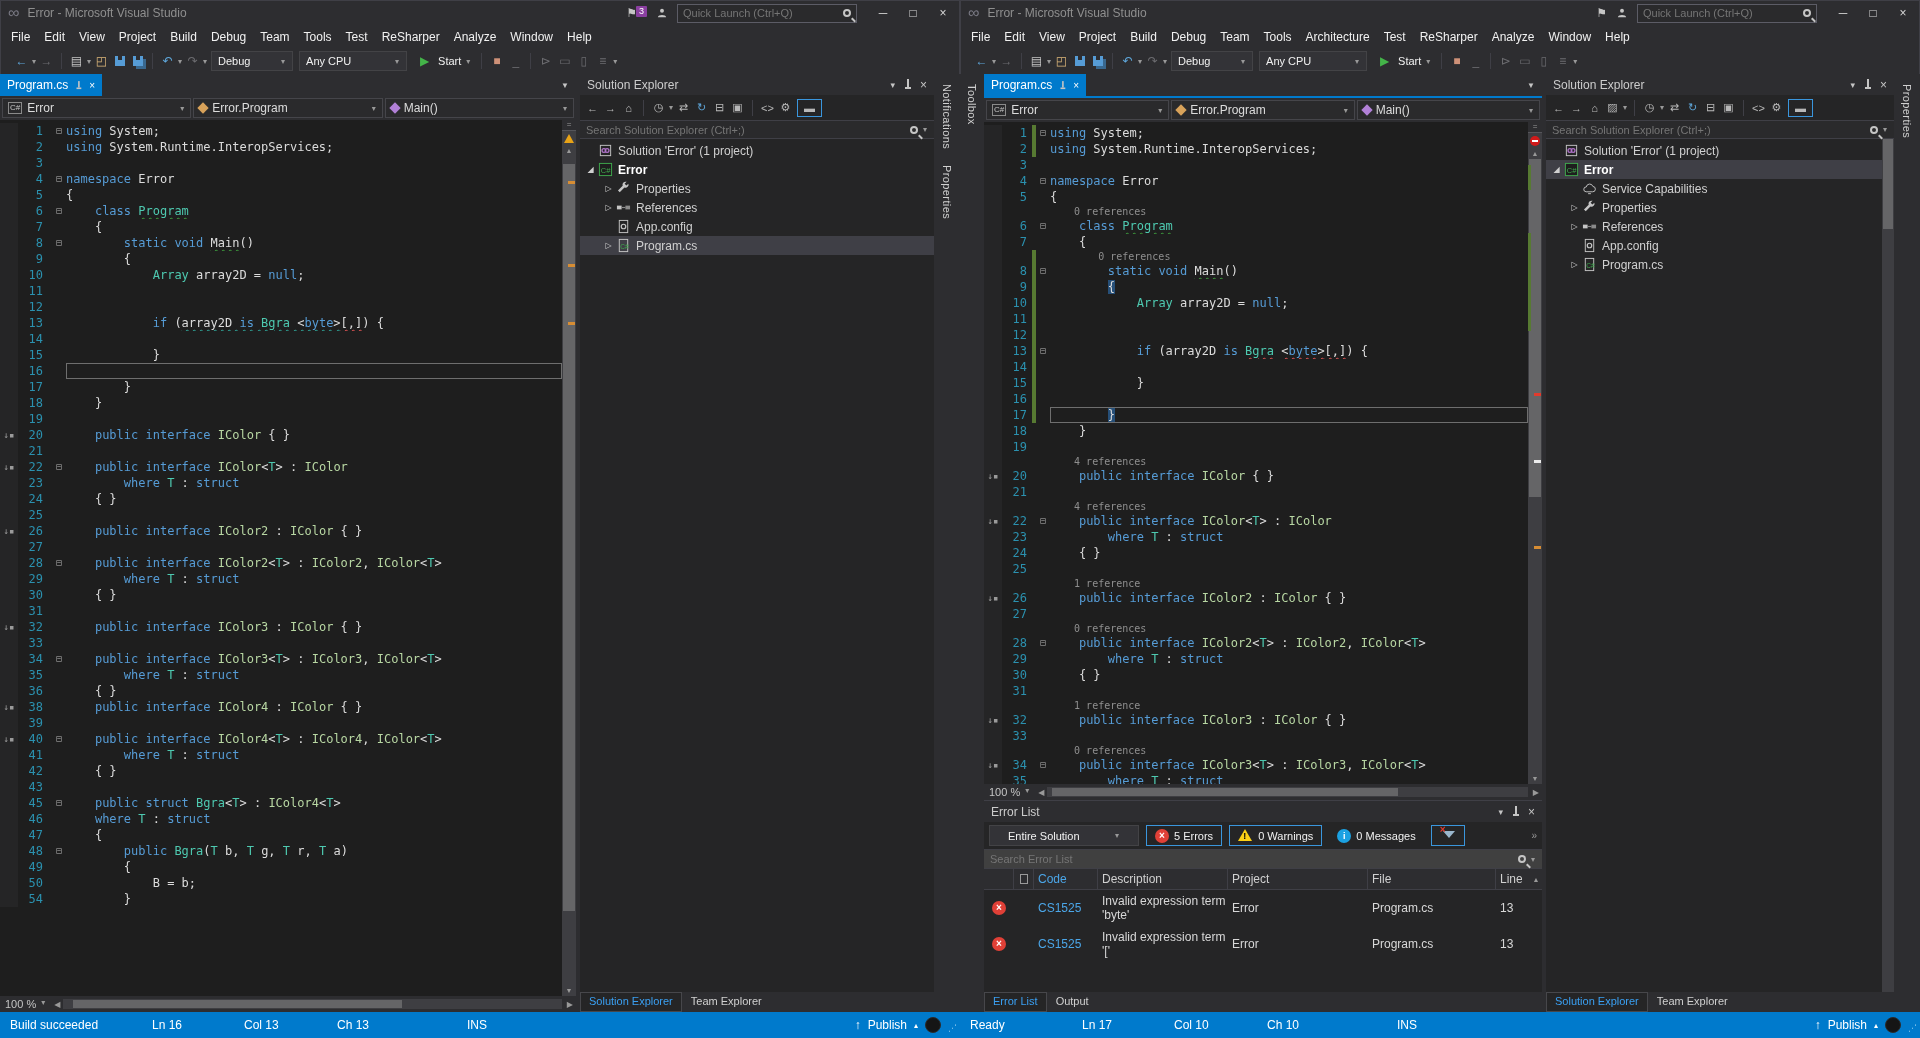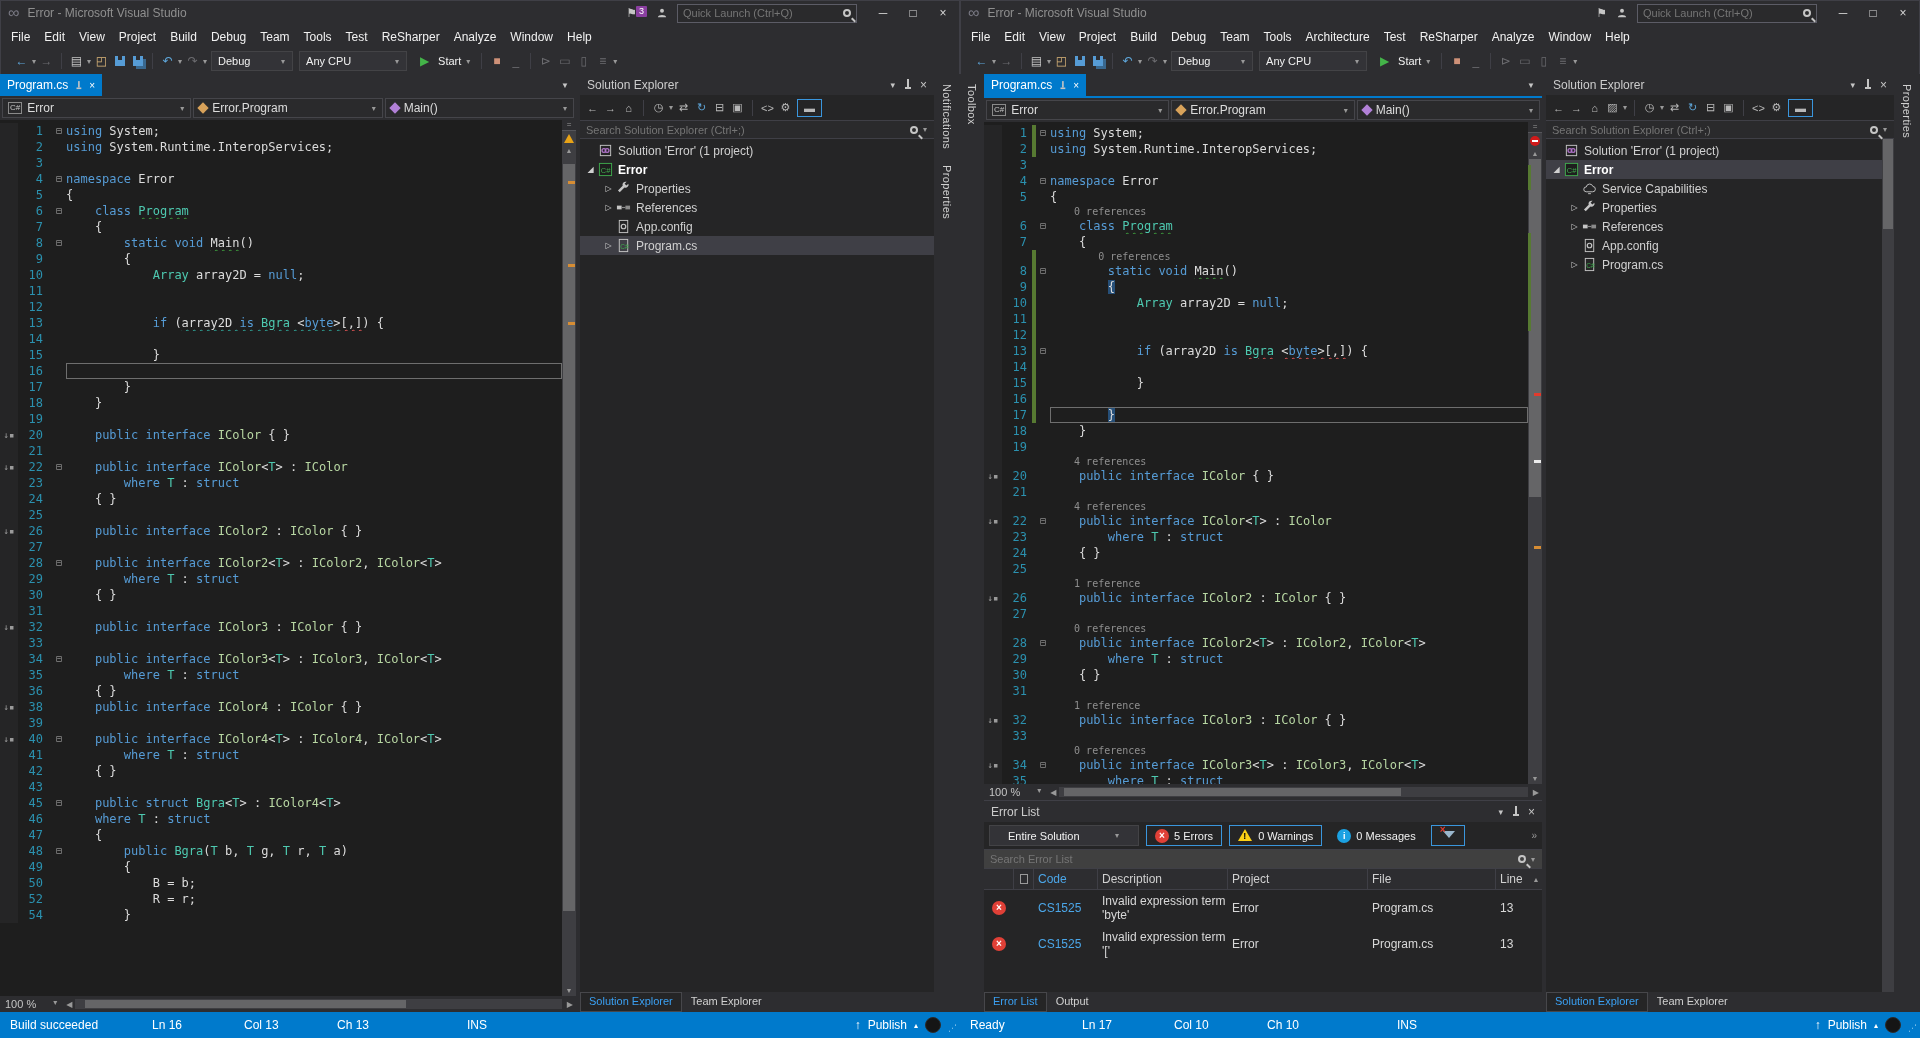"100 %" .zoomlbl { gap: 16px -> 4px }
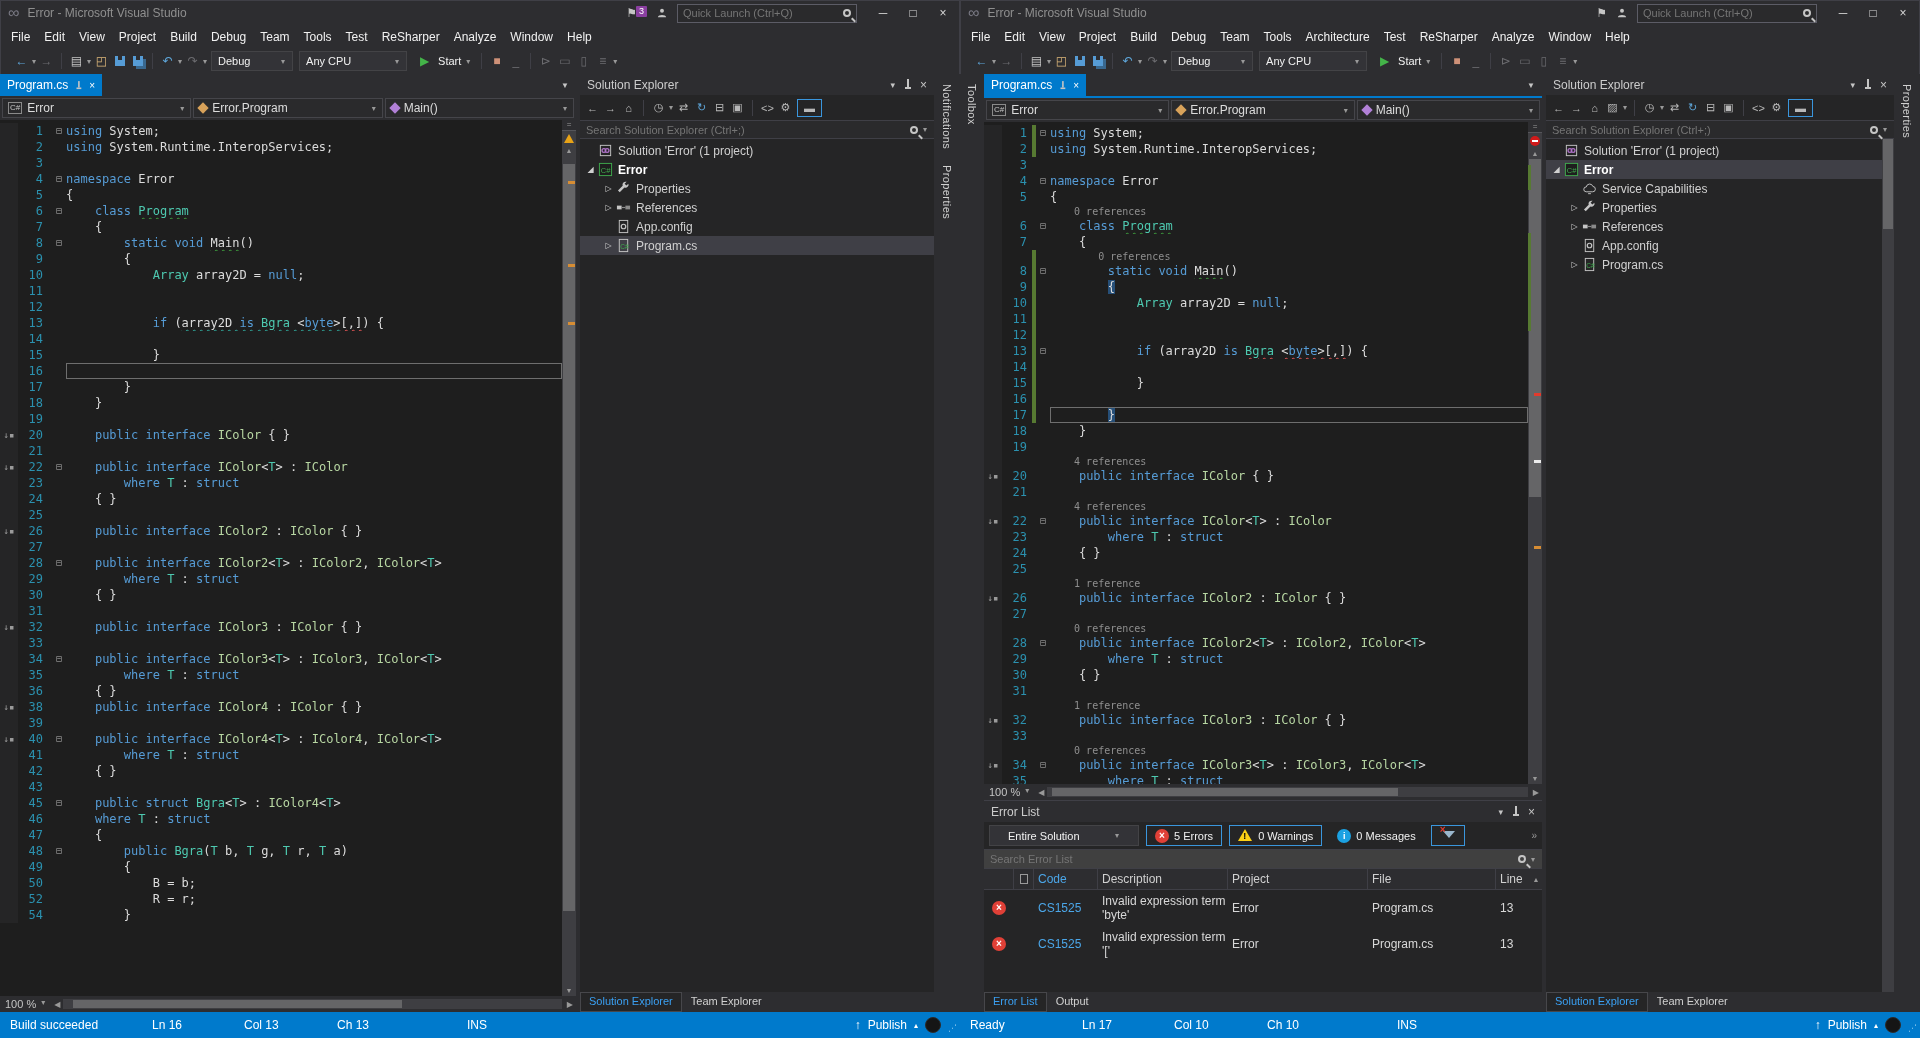"52" div.cl { html: <div> <span></span> <span>52</span> <span></span> <span></span> <span><span> R = r;</span></span> </div> -> none }
